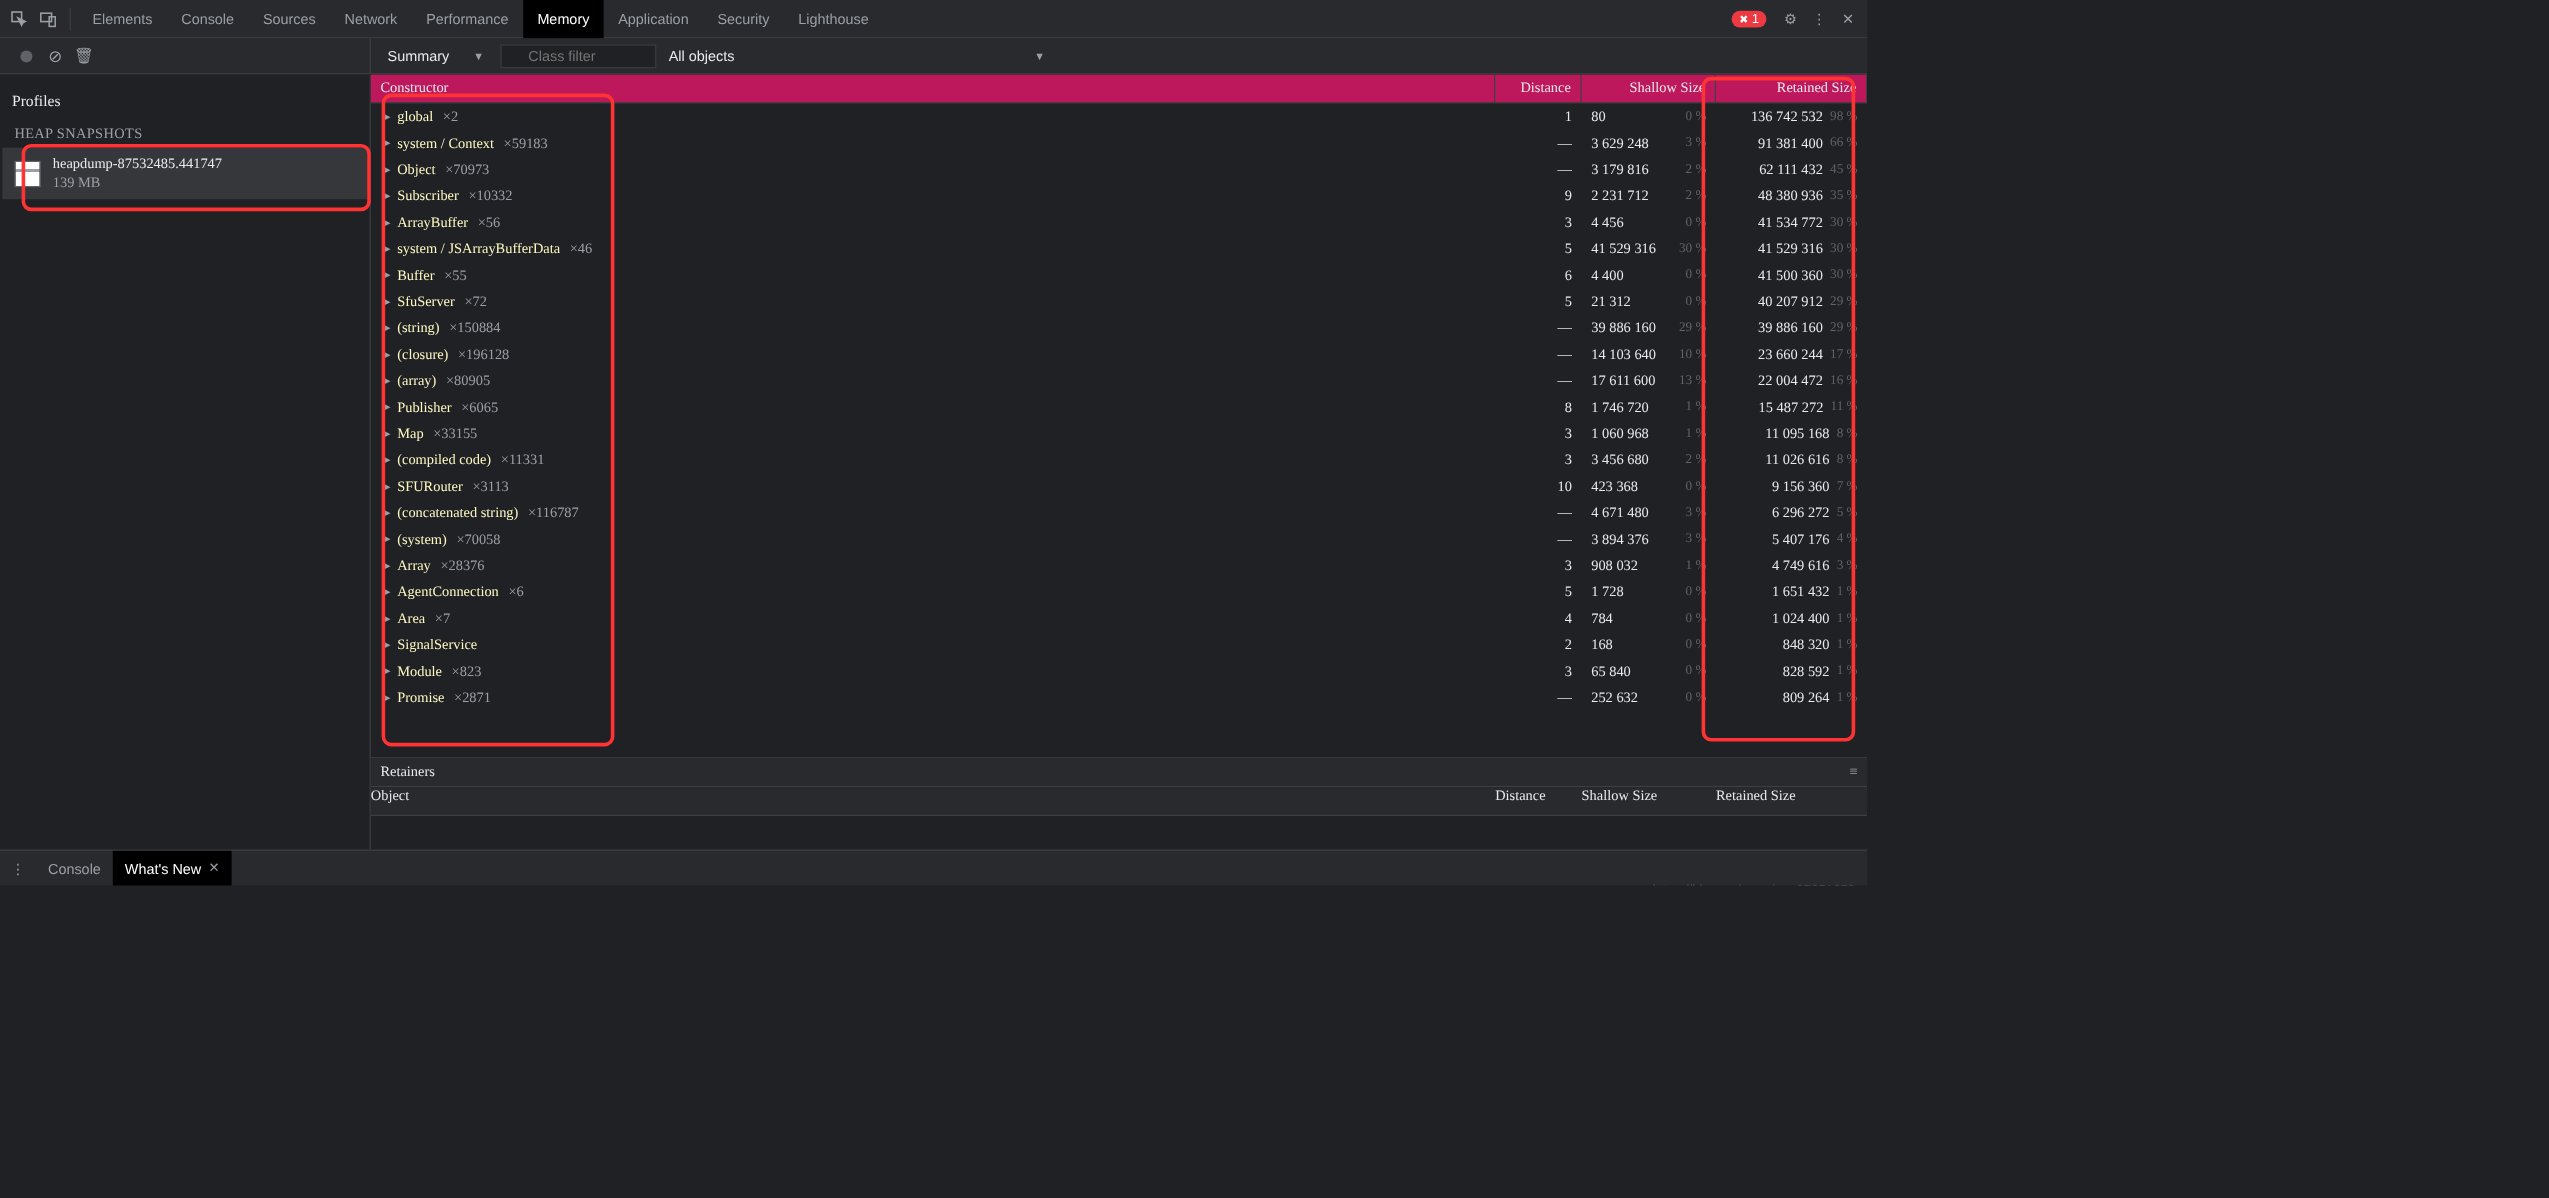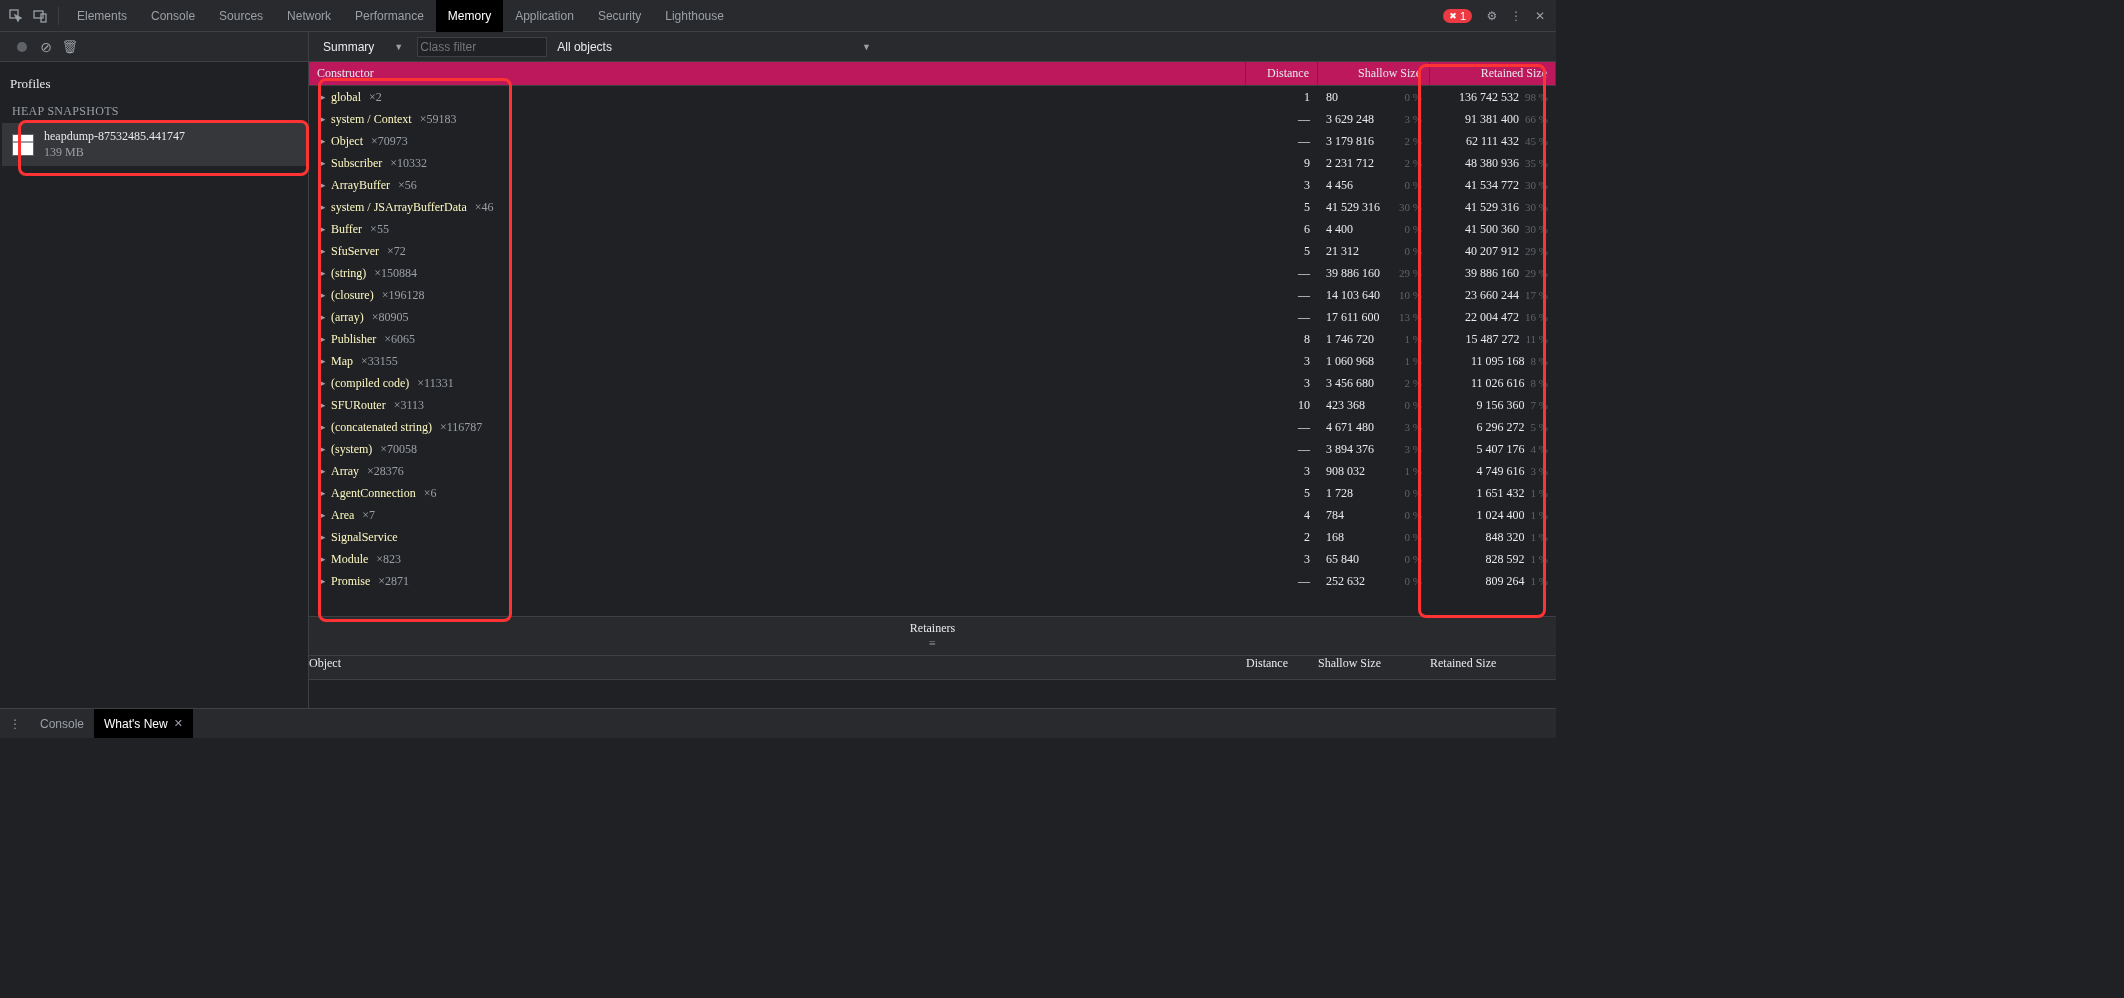"Class filter" .filter-input { padding: 3px 2px -> 3px 22px }
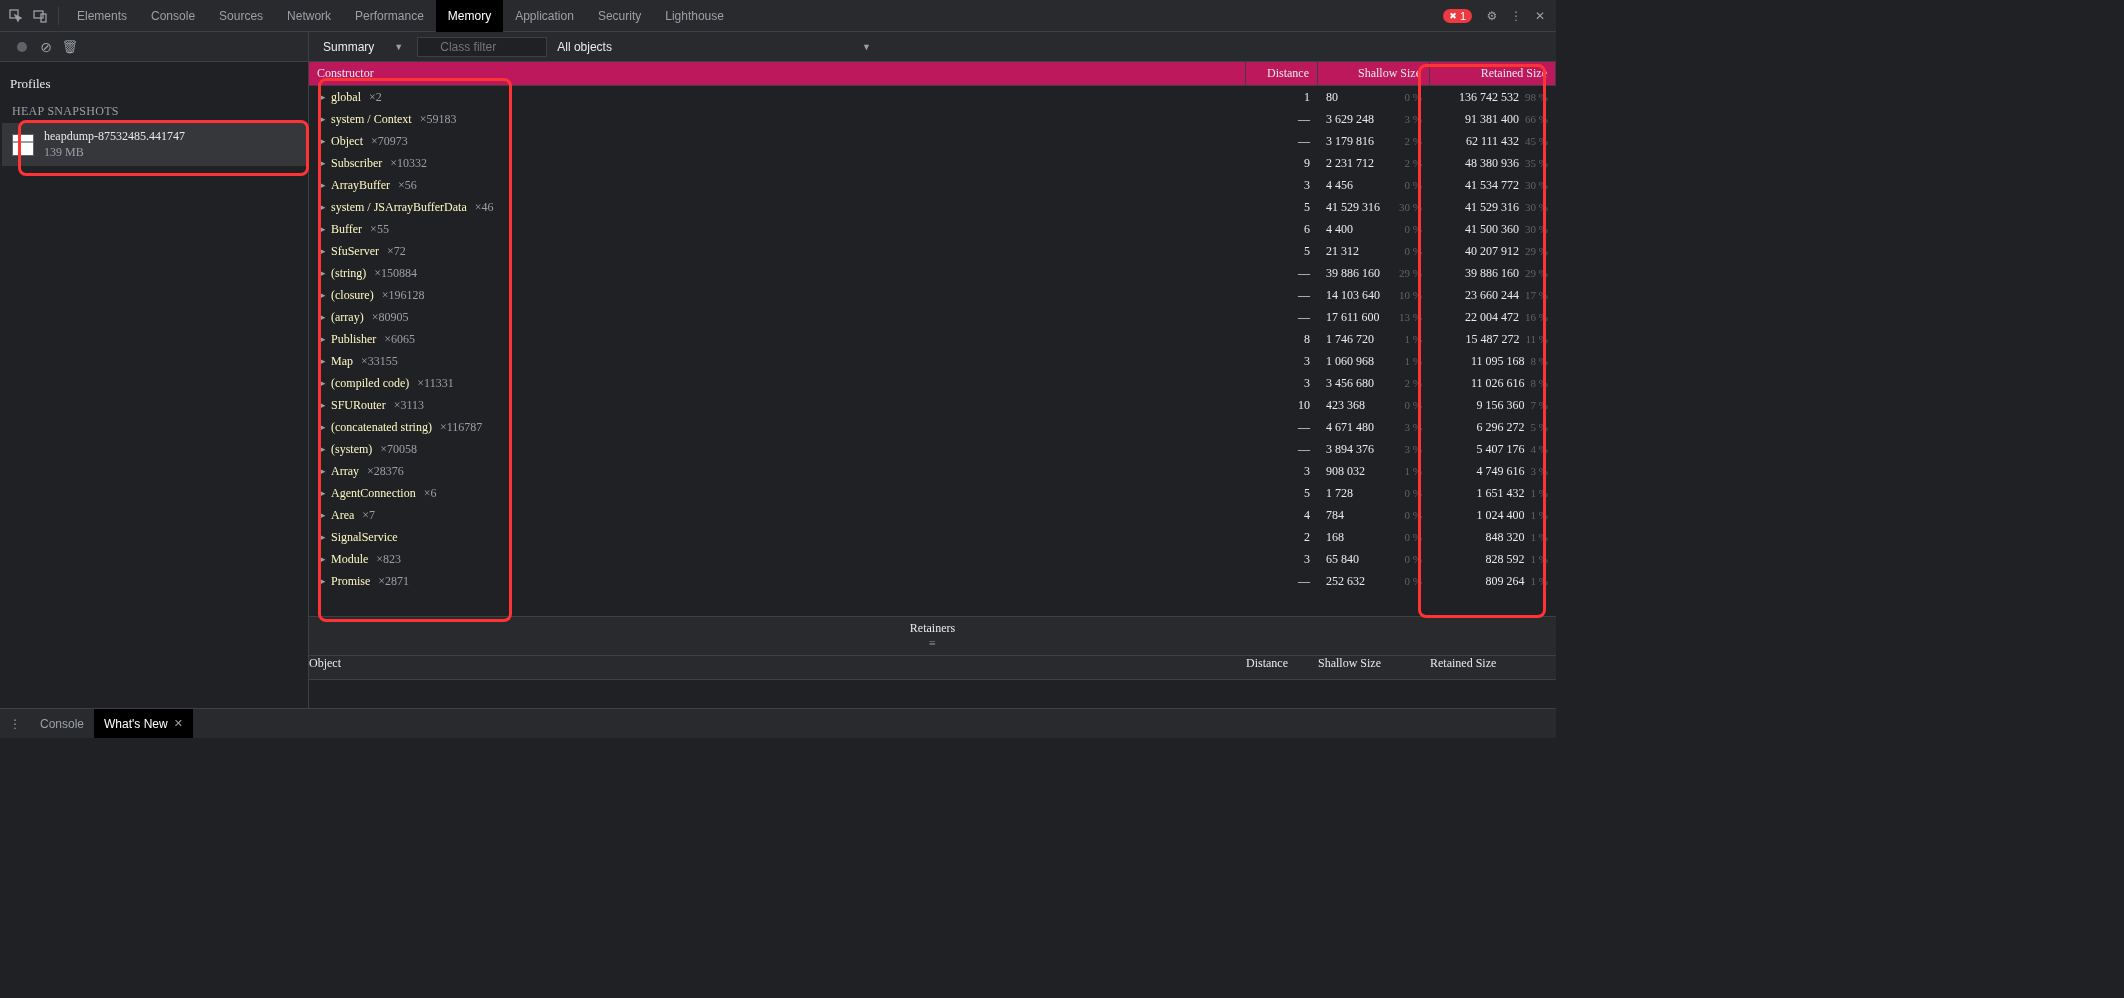"Retainers" .retainers-title { flex-direction: column -> none }
